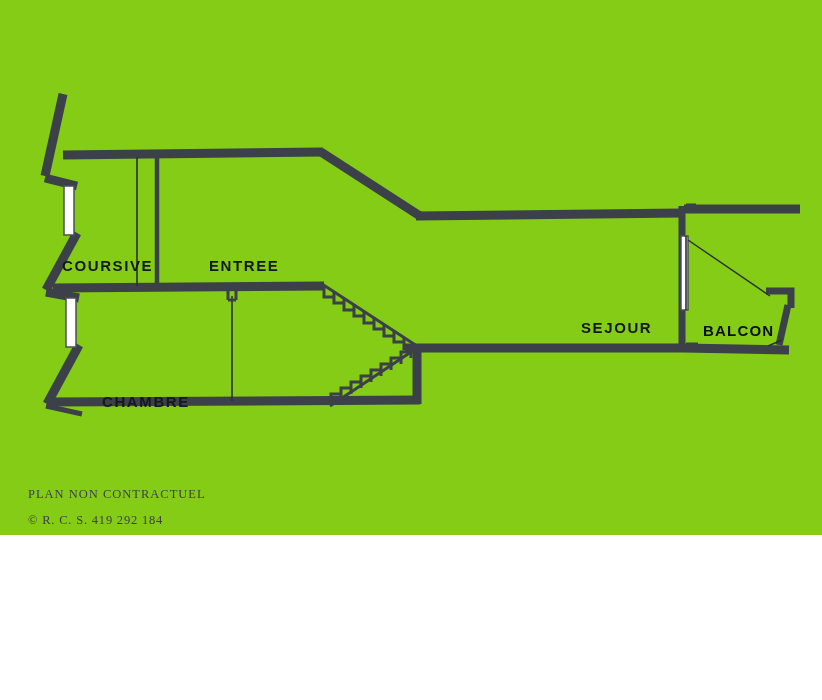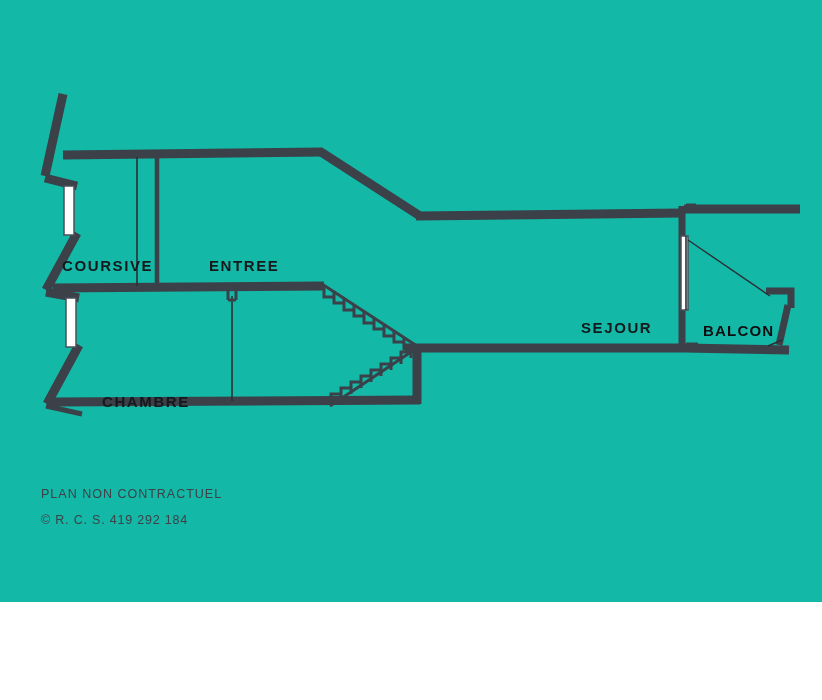"COURSIVE" #plan-root { background: #14b8a6 -> #84cc16; height: 602px -> 535px }
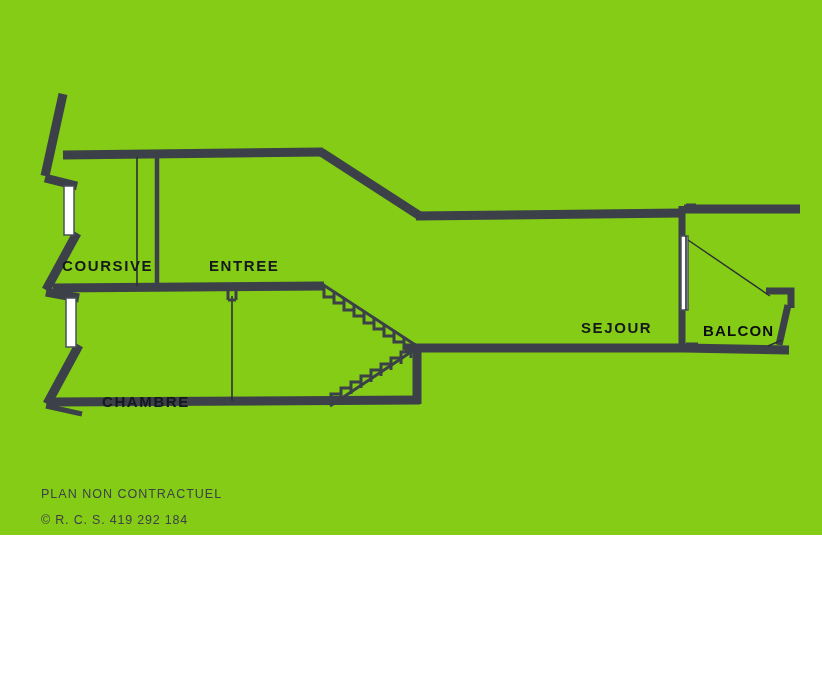"PLAN NON CONTRACTUEL" .footer-text { font-family: Liberation Sans, sans-serif -> Liberation Serif, serif; left: 41px -> 28px }
